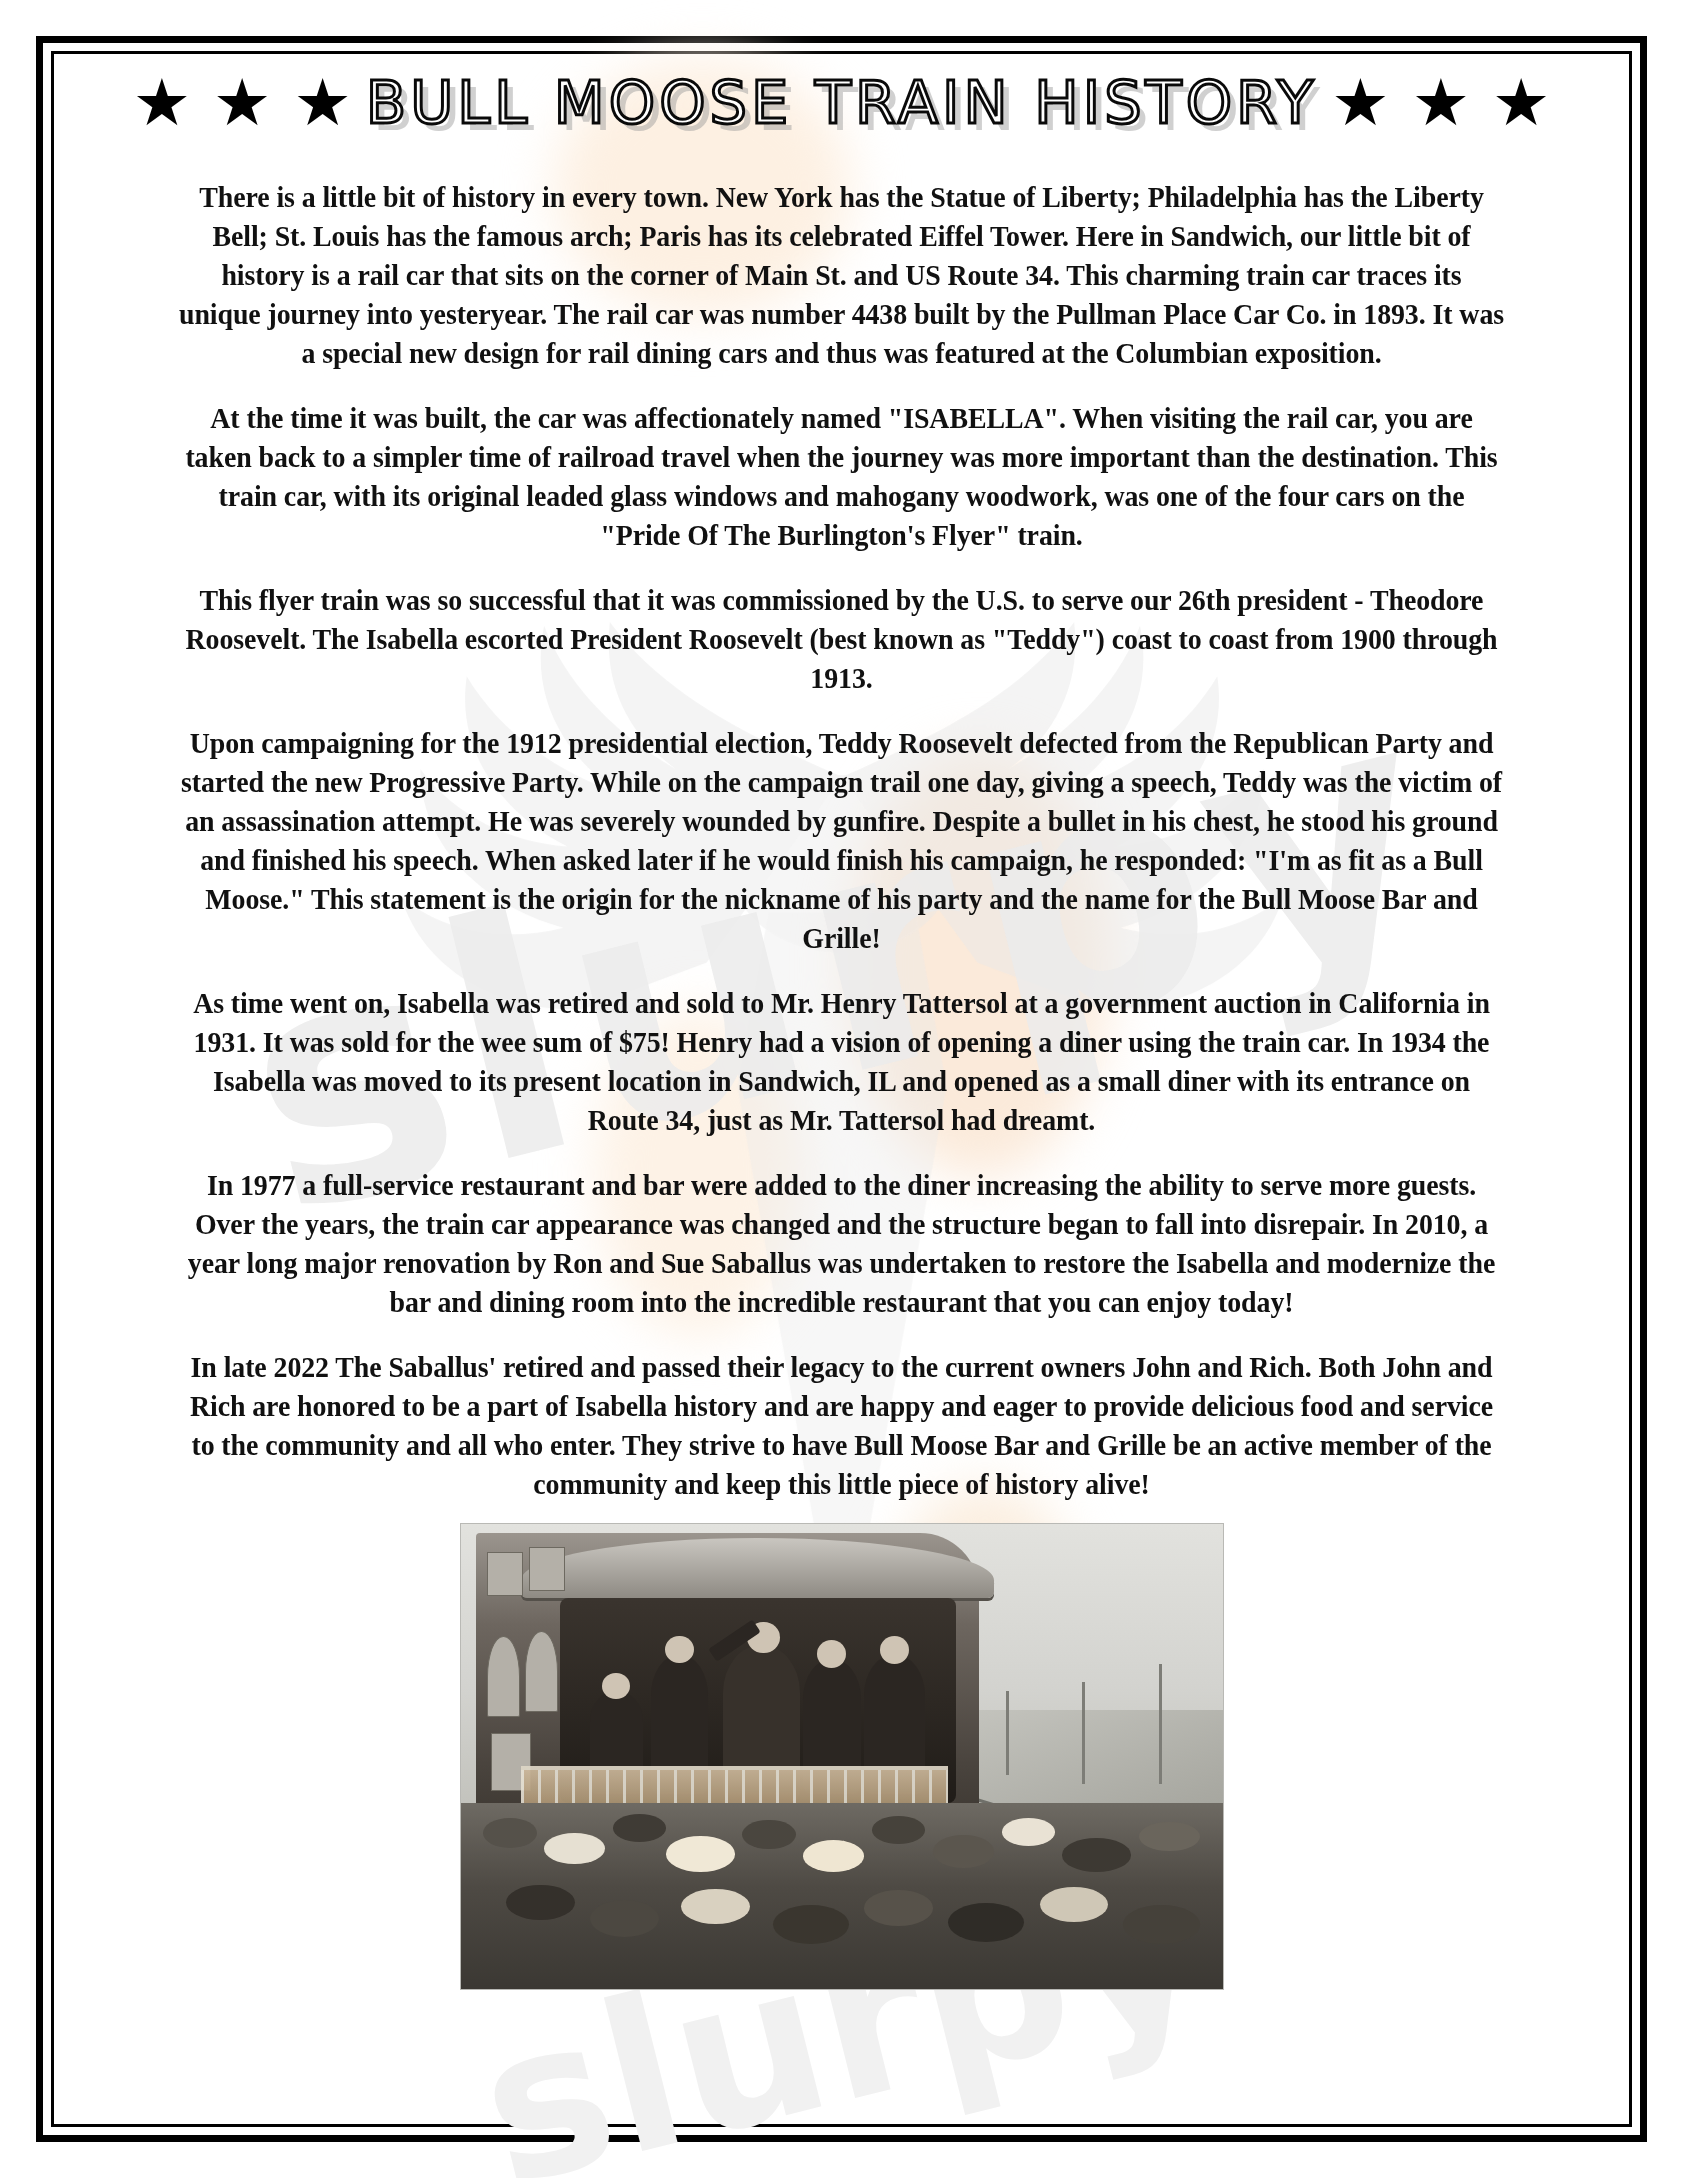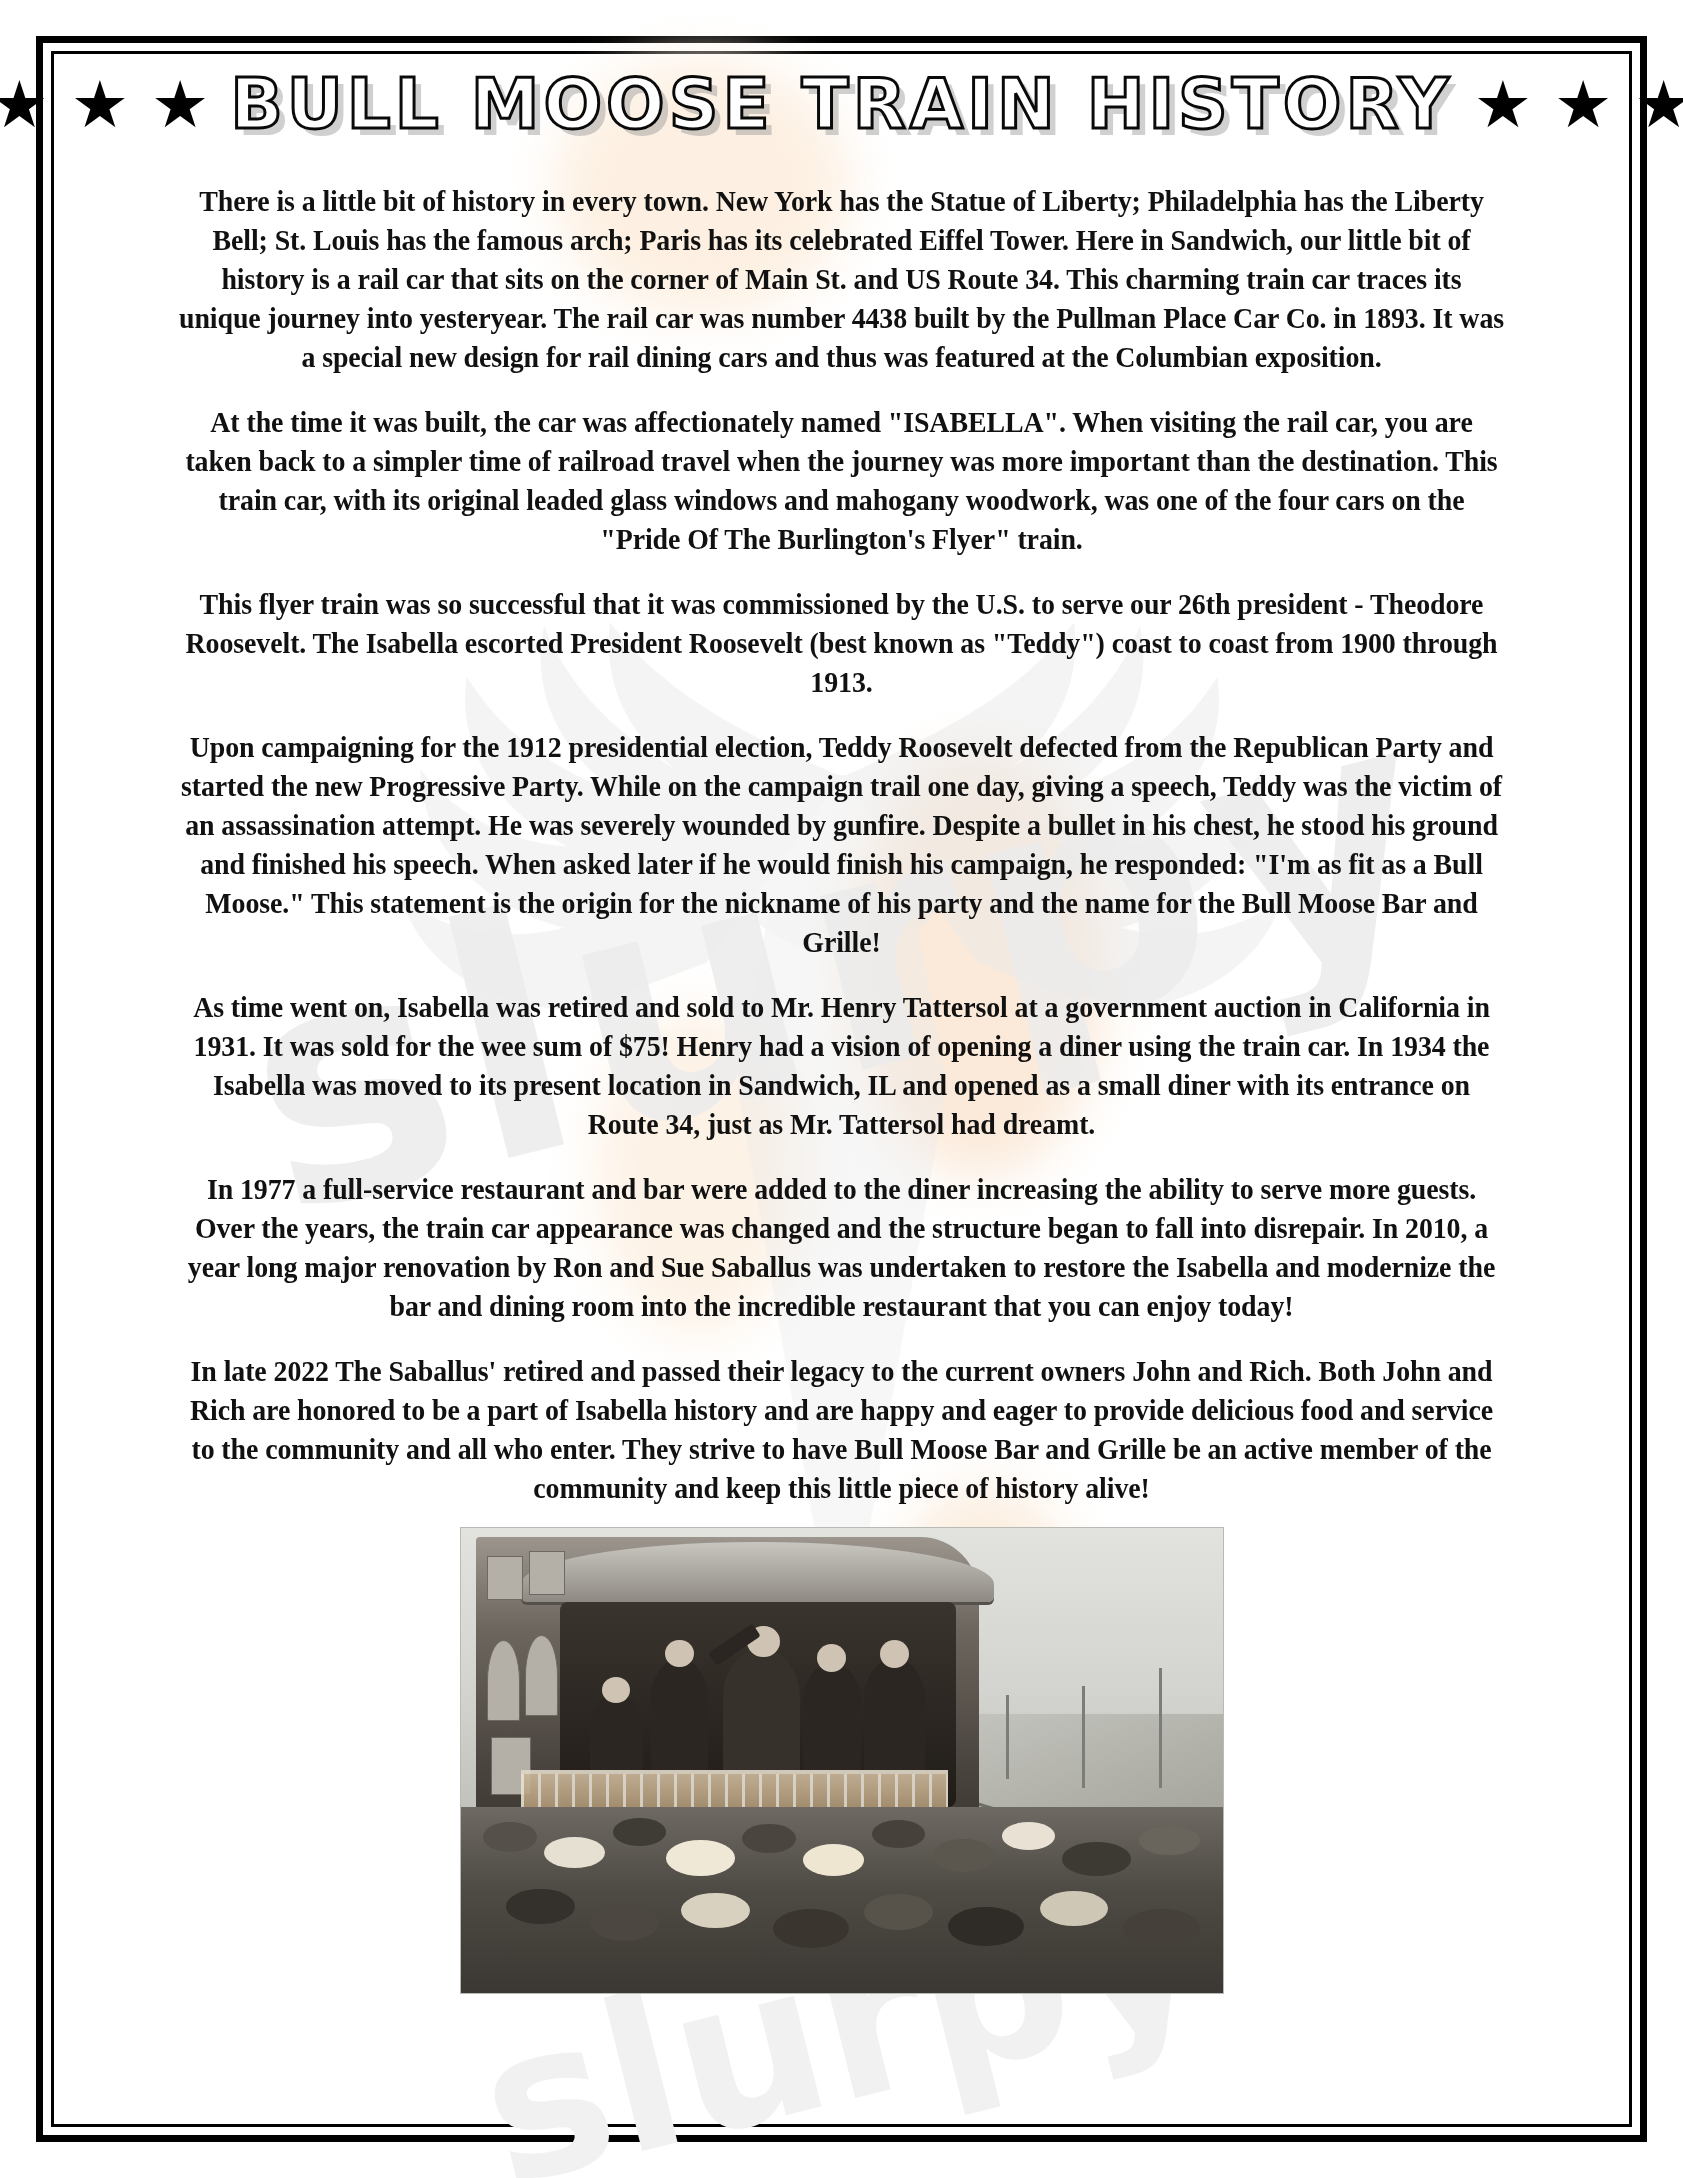"BULL MOOSE TRAIN HISTORY" .title-text { font-size: 69px -> 59px; font-weight: 700 -> 400; margin: 0 21px -> 0 14px }
